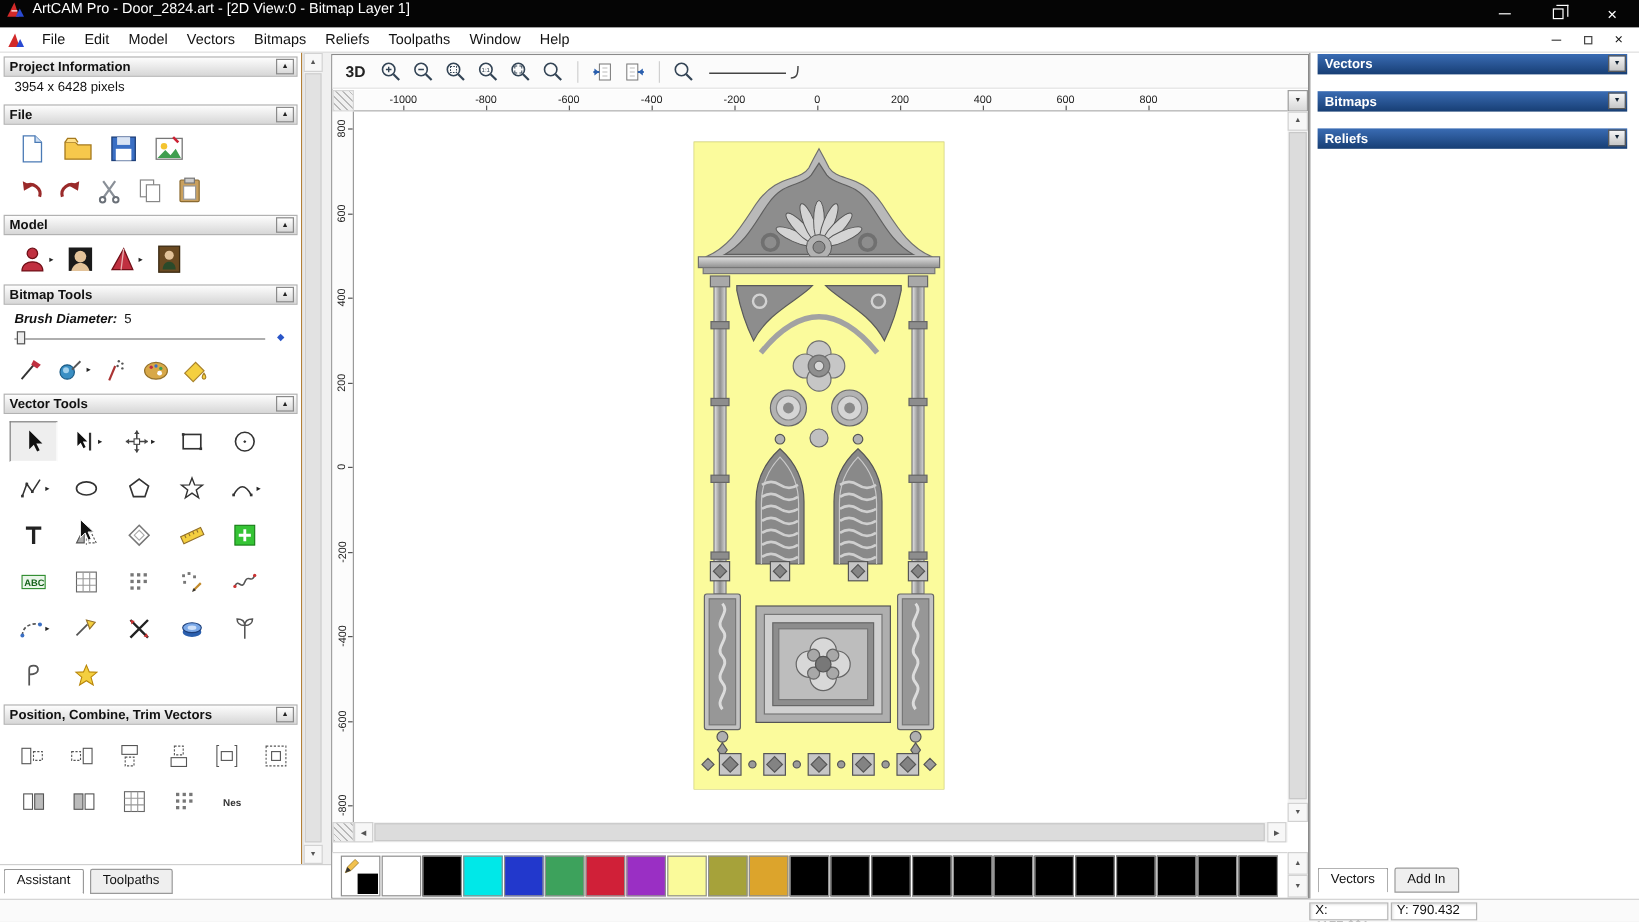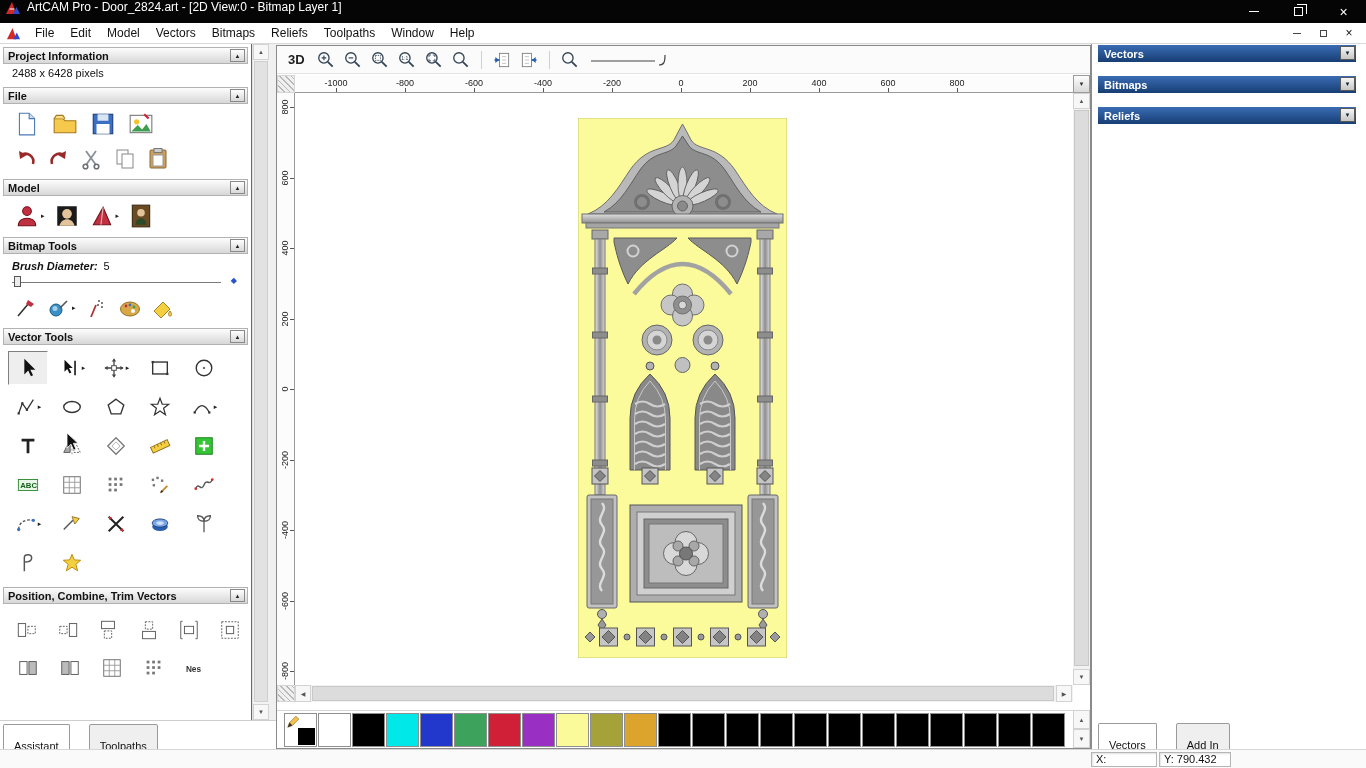"2488 x 6428 pixels" div.pi-pixels { text: 2488 -> 3954 }
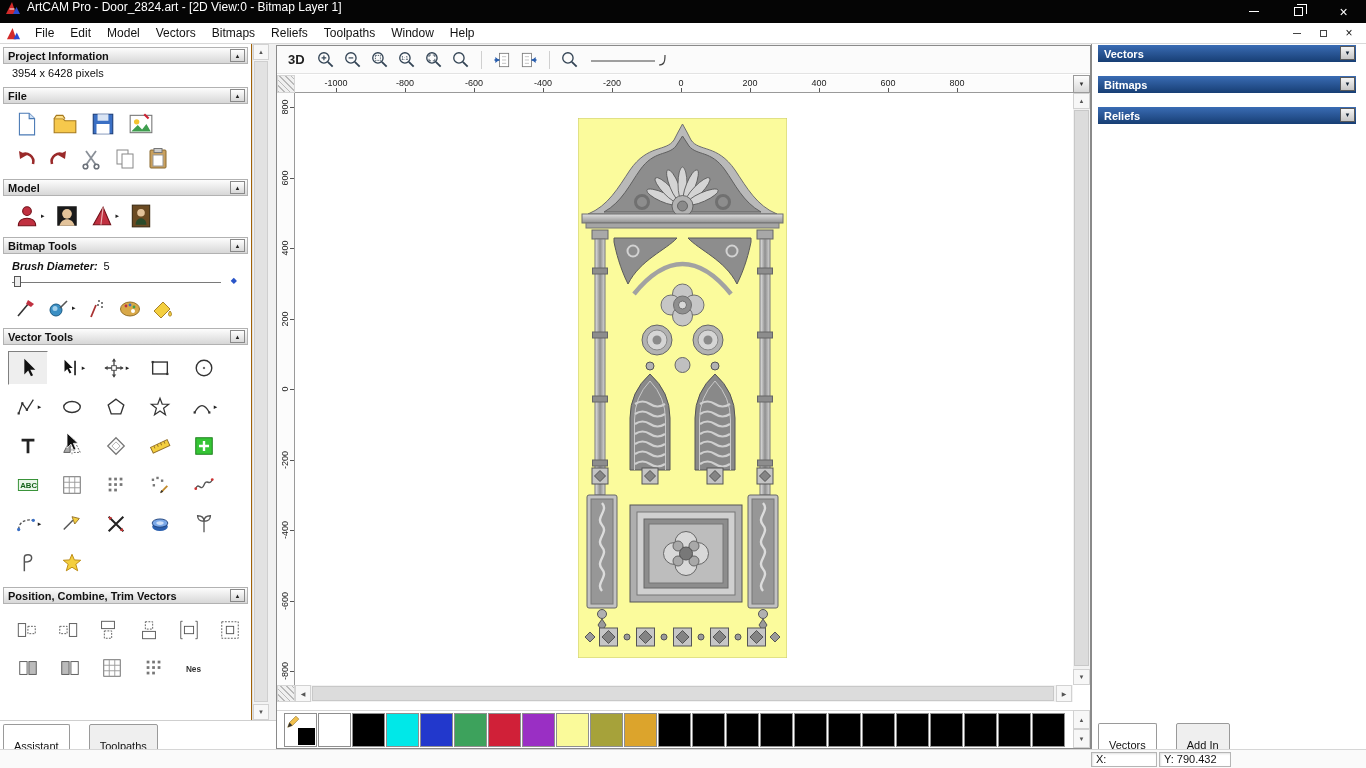"Assistant" .tab { margin-right: 16px -> 2px; padding: 15px 10px 4px 10px -> 3px 10px 4px 10px }
